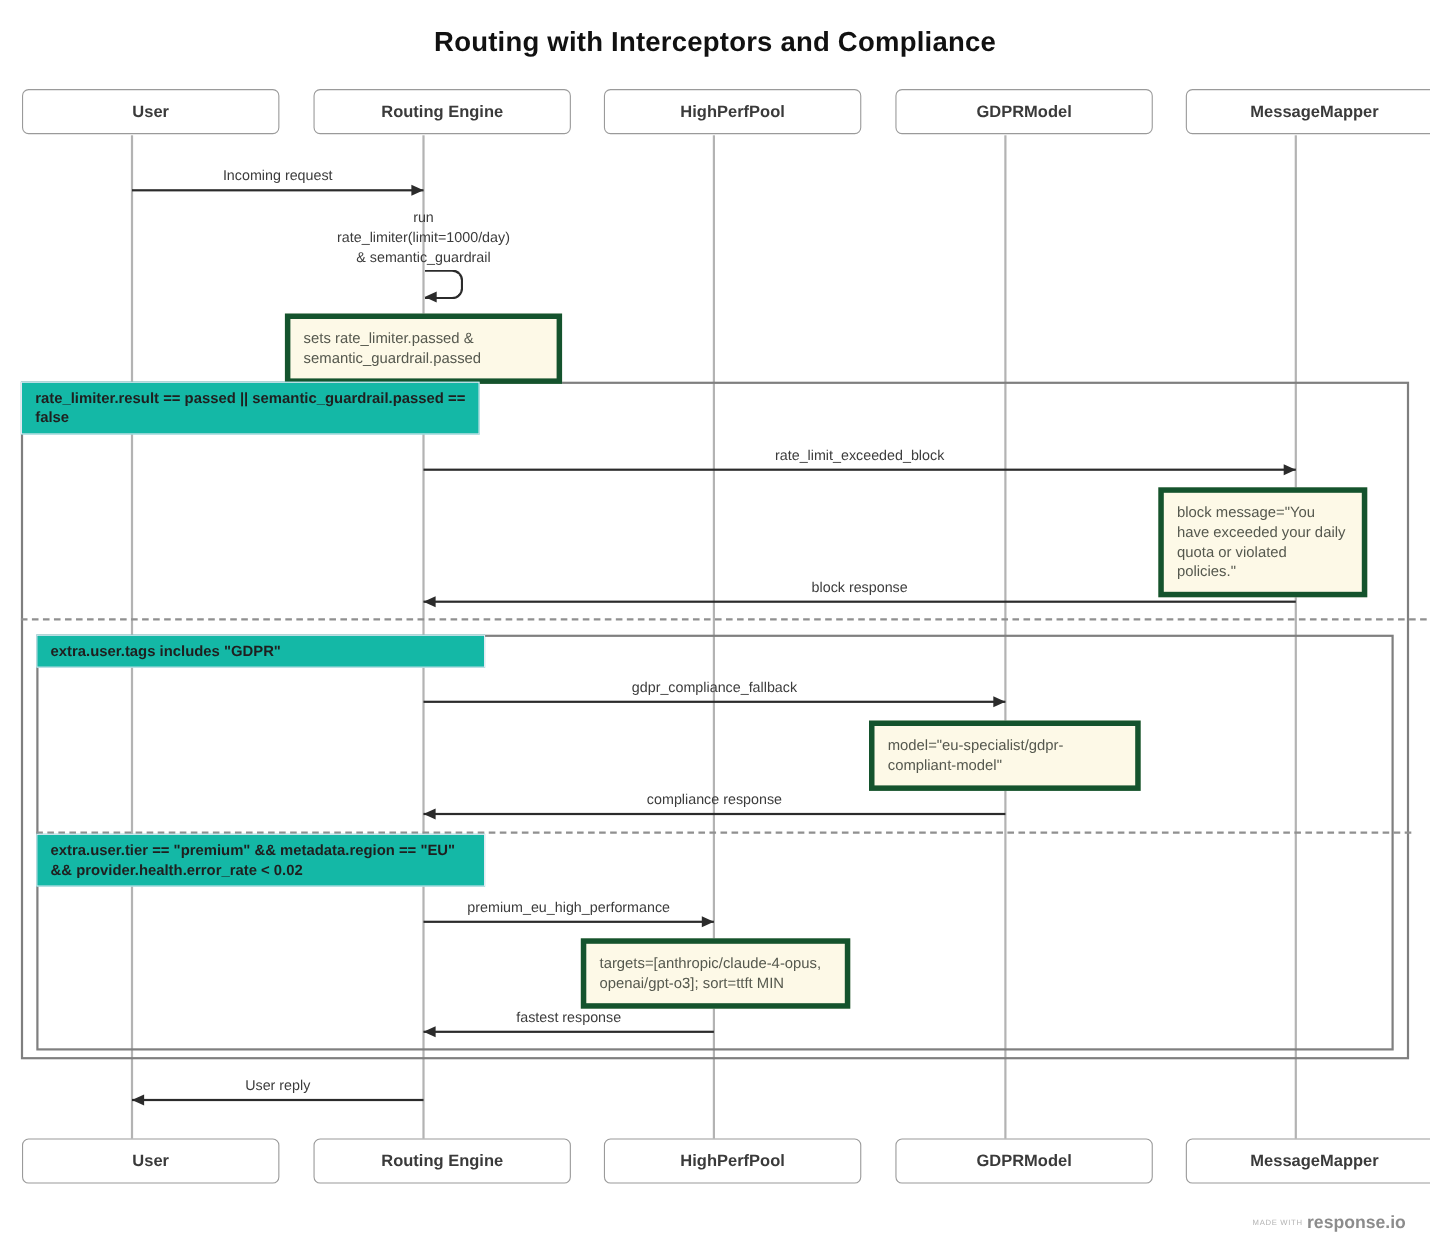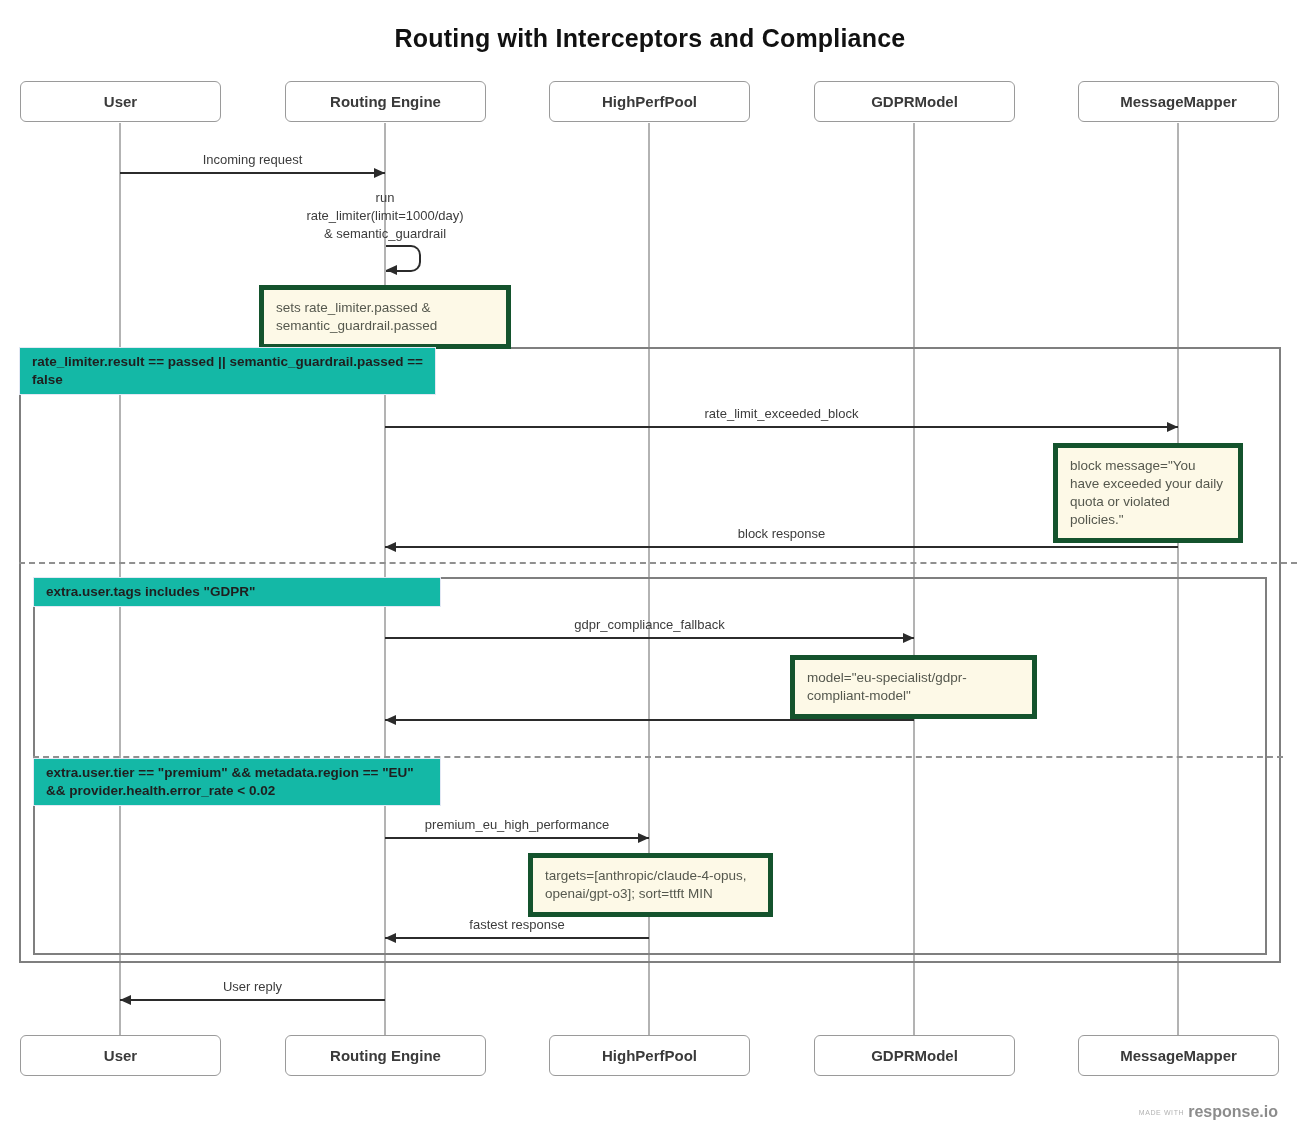"User" .actor { width: 201px -> 234px }
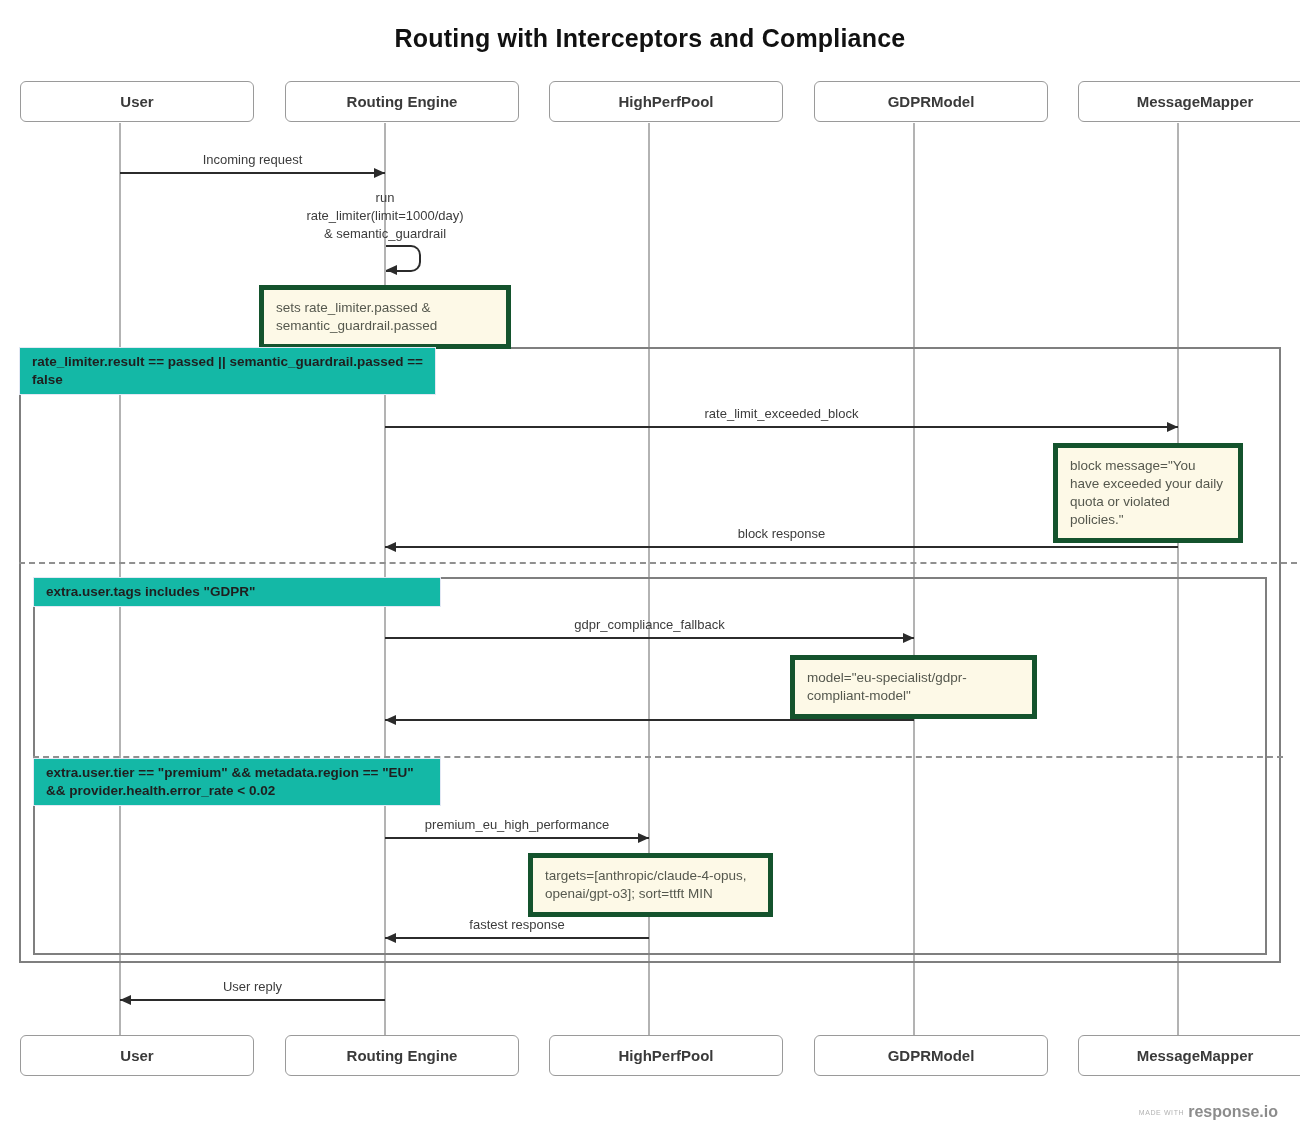"compliance response" div.msg-label { html: none -> <div>compliance response</div> }
